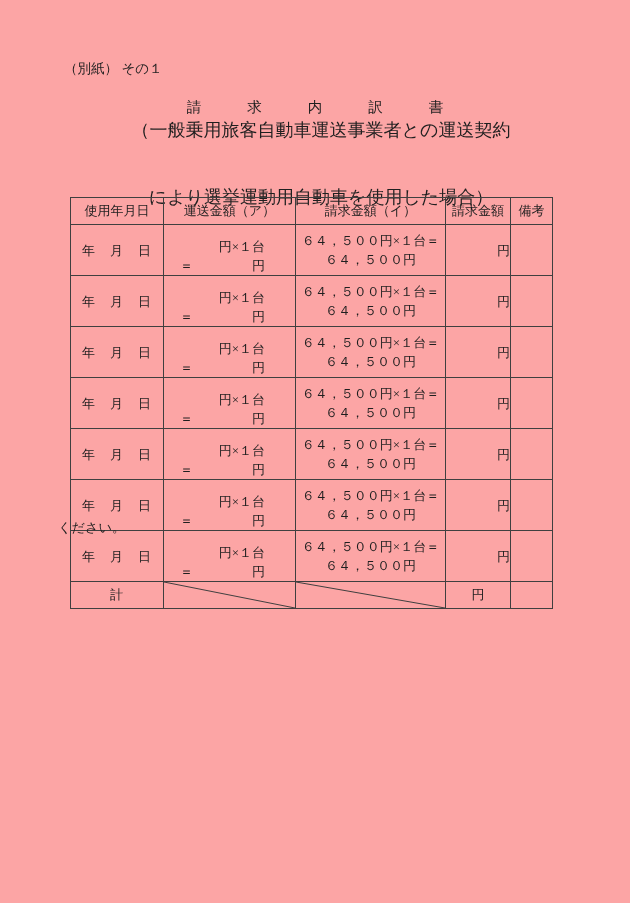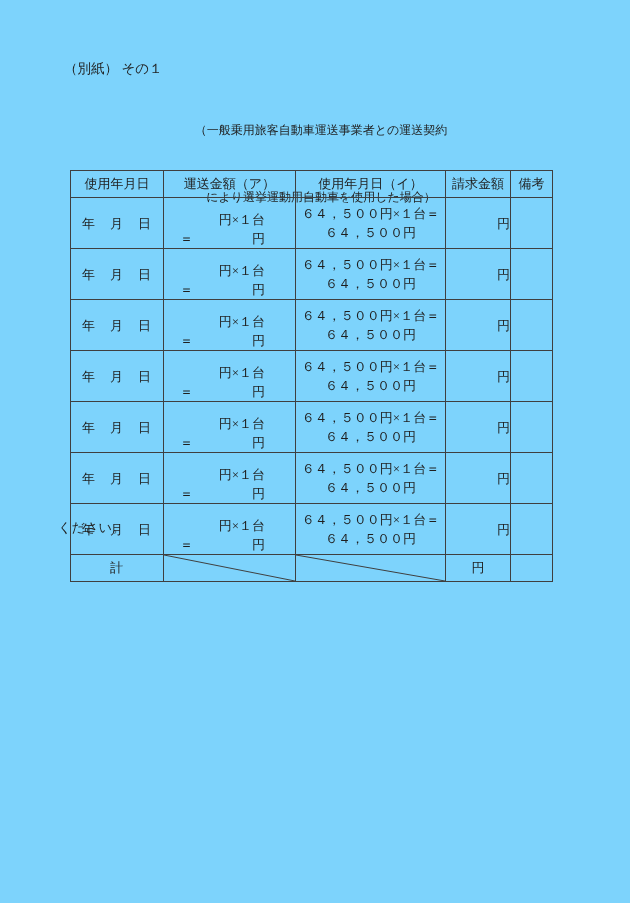"（別紙） その１" .page { background: #7dd3fc -> #fca5a5 }
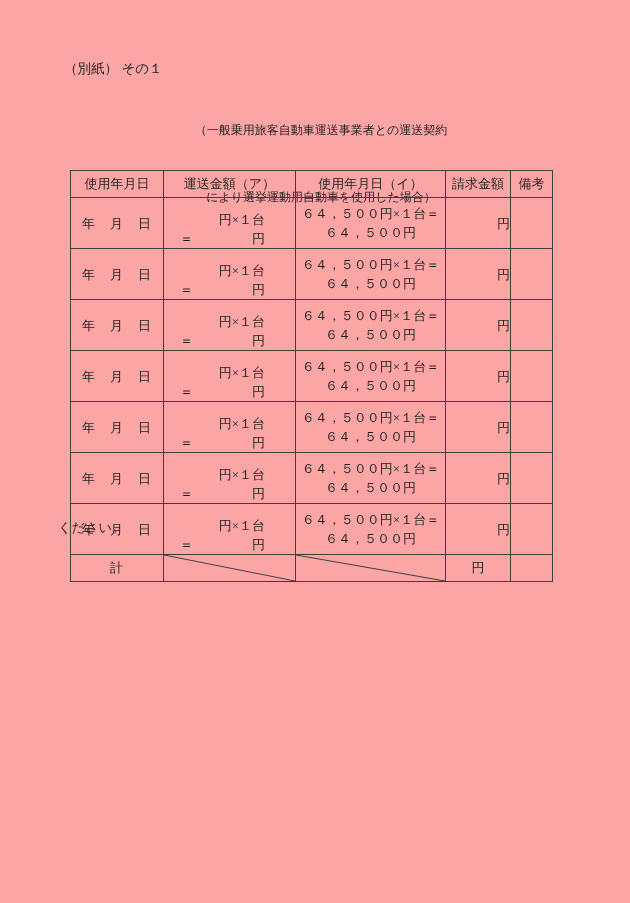"請求内訳書" div.doc-title { html: none -> <div> <span>請求内訳書</span> </div> }
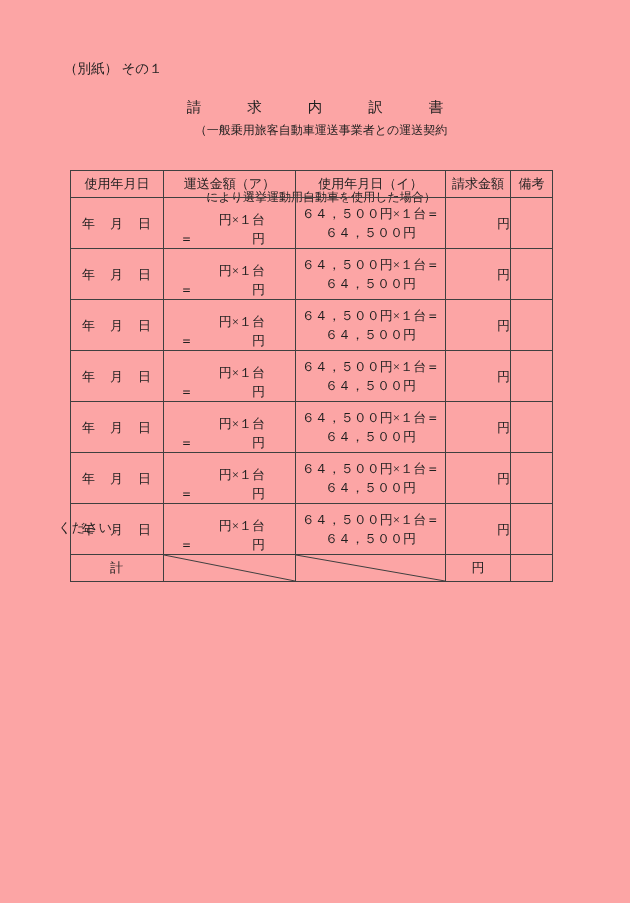"（一般乗用旅客自動車運送事業者との運送契約" .doc-subtitle1, .doc-subtitle2 { font-size: 12px -> 18px }
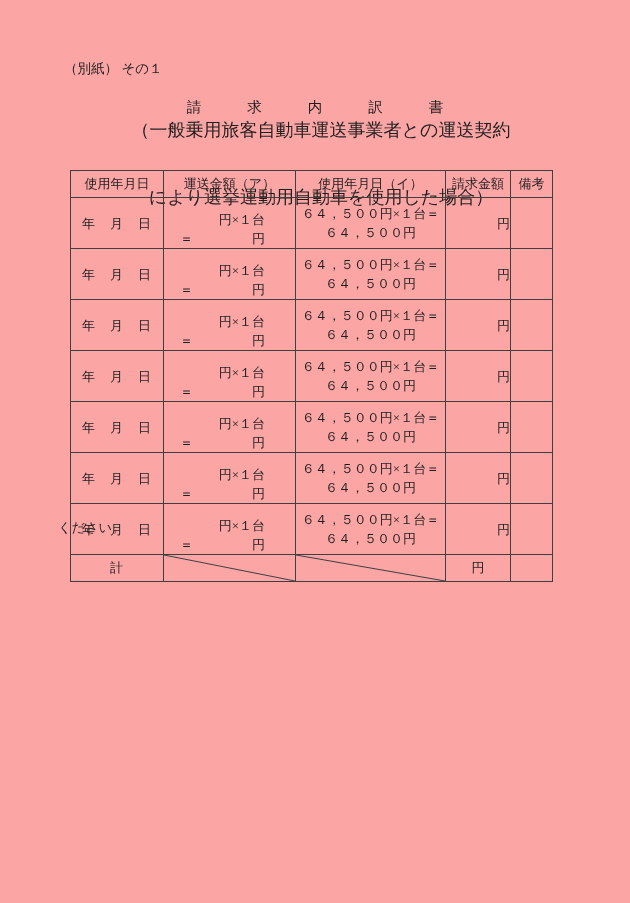"使用年月日" table.main { top: 170px -> 197px }
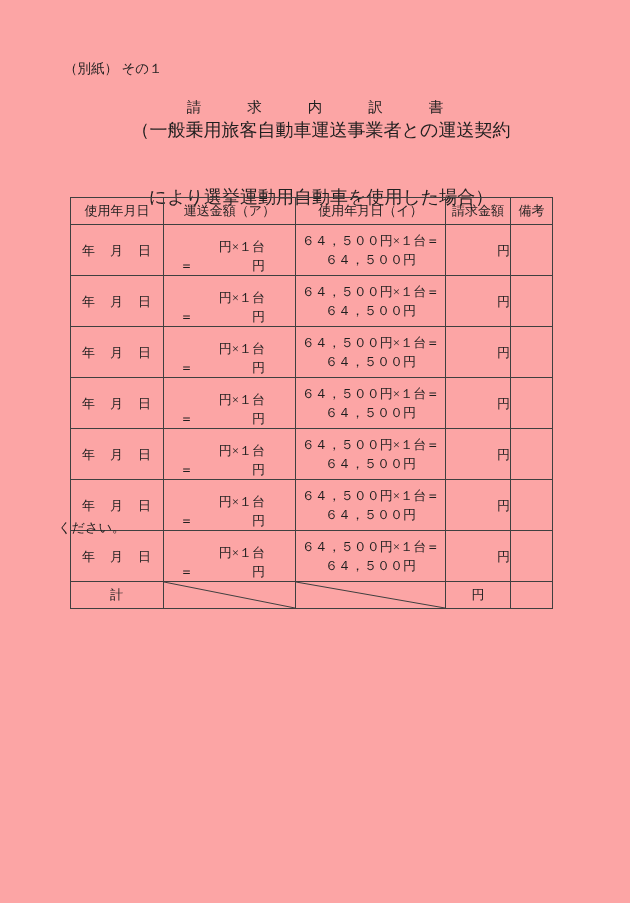"使用年月日（イ）" th { text: 使用年月日 -> 請求金額 }
